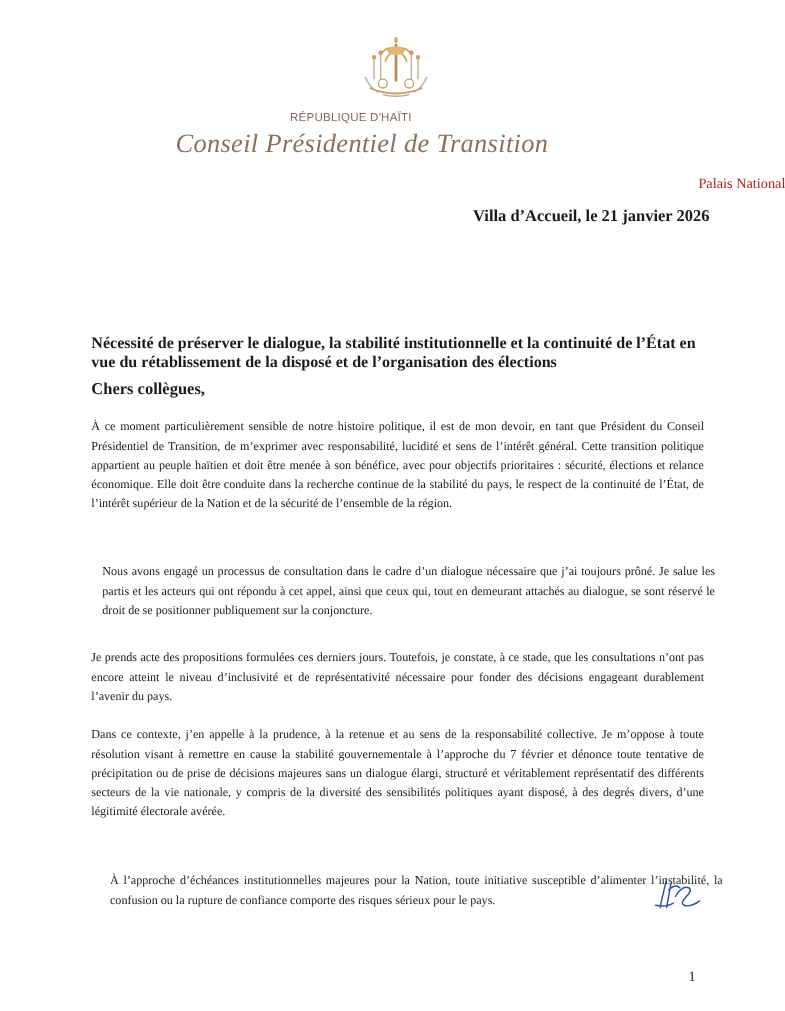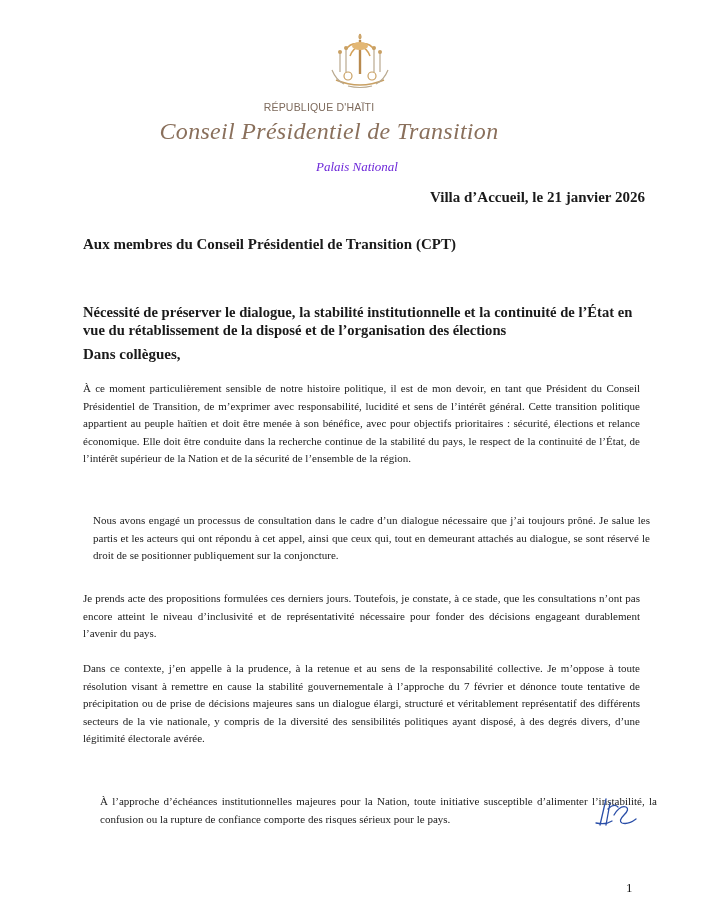"Palais National" .palace { color: #6d28d9 -> #b91c1c; font-style: italic -> none; text-align: center -> right }
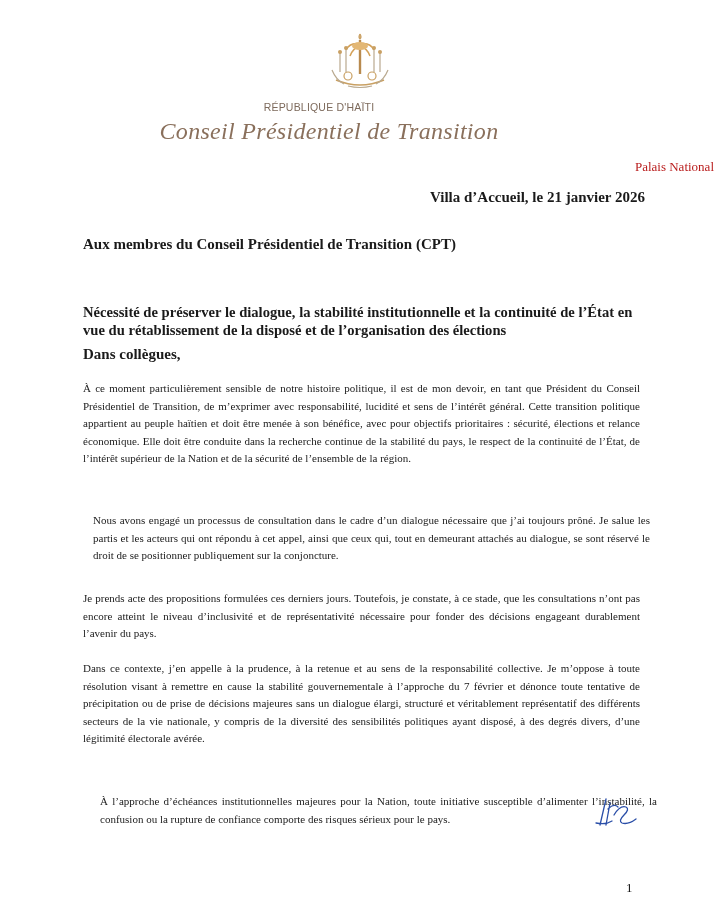"Aux membres du Conseil Présidentiel" div { html: <div>Aux membres du Conseil Présidentiel de Transition (CPT)</div> -> none }
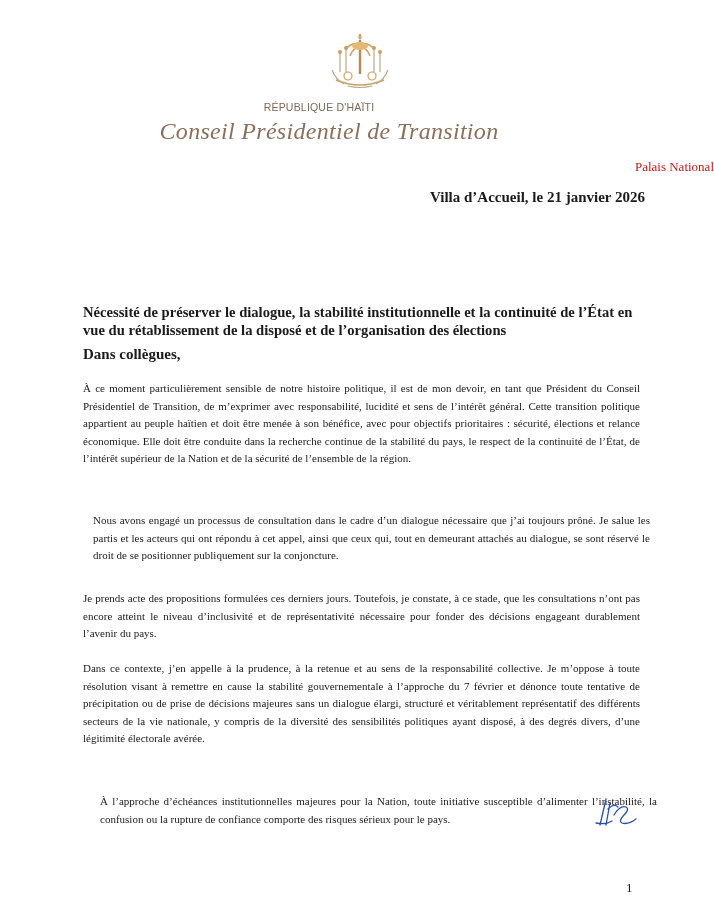"Dans collègues," div.salutation { text: Dans -> Chers }
